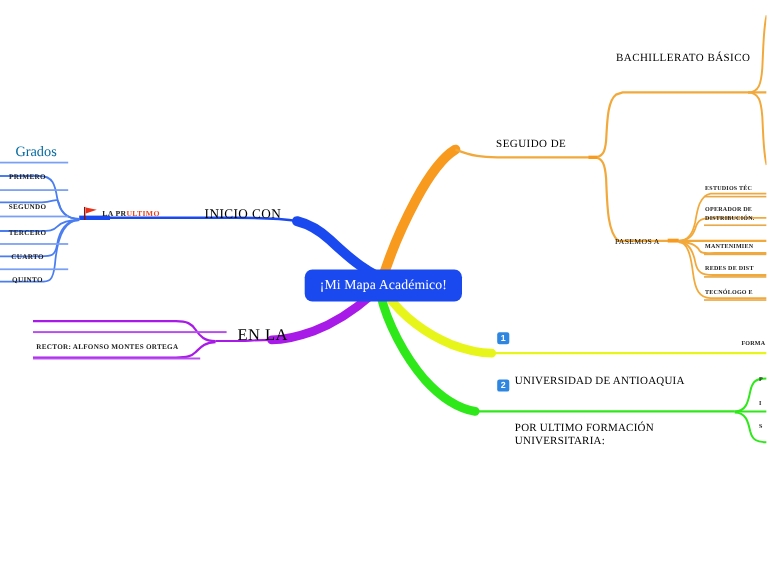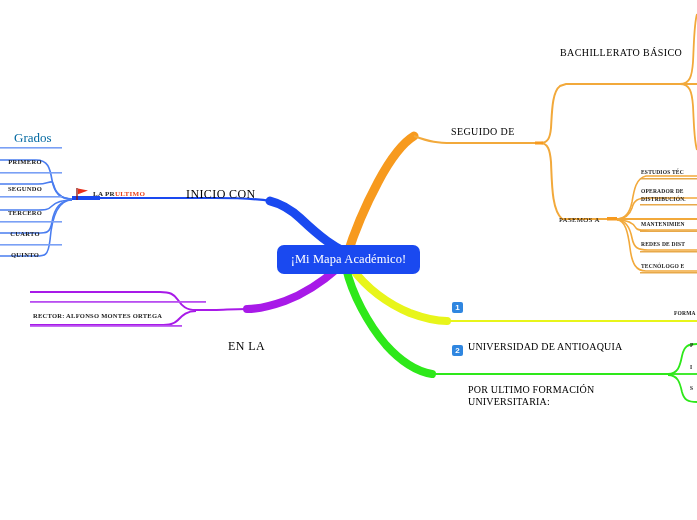"EN LA" .lbl-enla { font-size: 12px -> 15px; left: 228px -> 216px; margin-top: 42px -> none }
